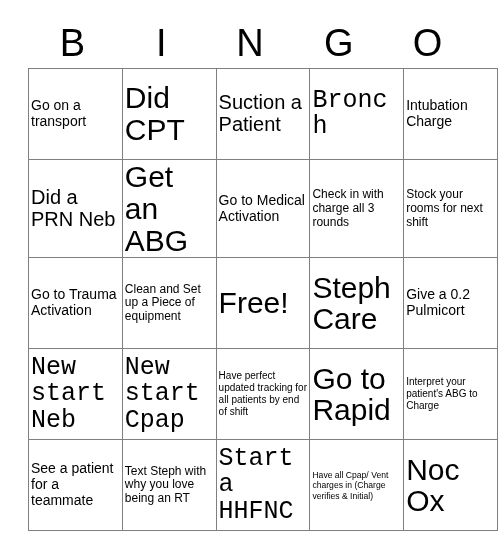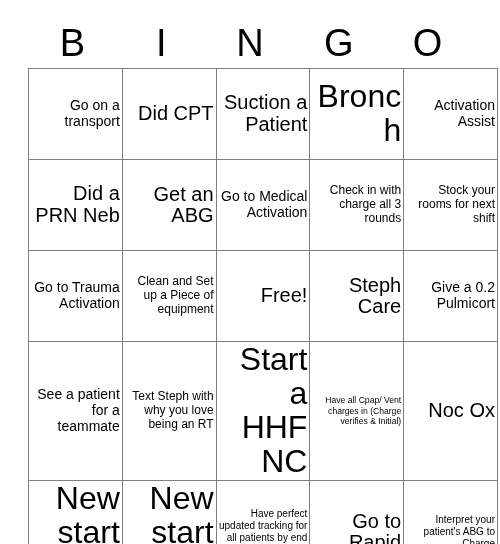"Go on a transport" #grid td { text-align: right -> left }
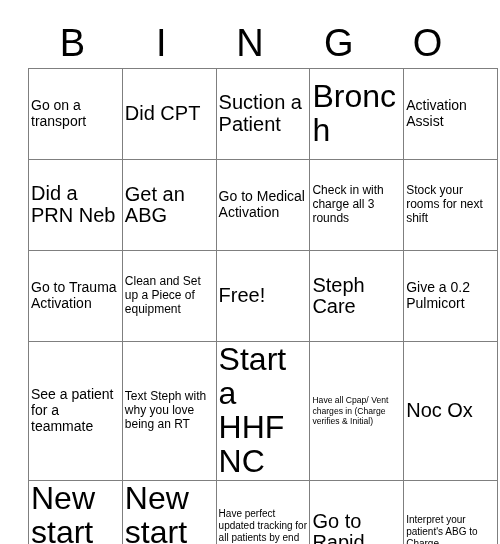"Did CPT" .fs-xxl { font-size: 20px -> 30px }
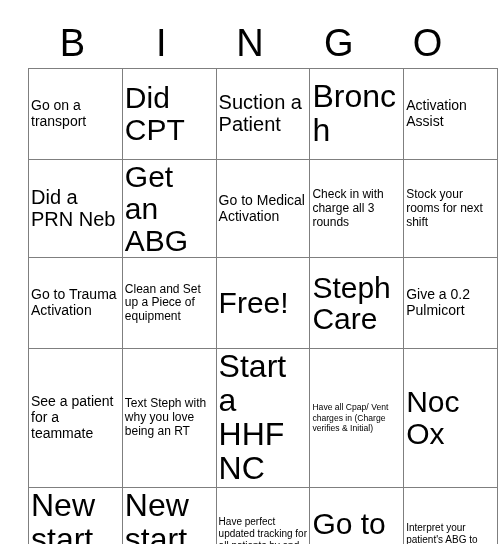"Bronch" .fs-xl { font-family: none -> Liberation Mono, monospace; font-size: 32px -> 25px }
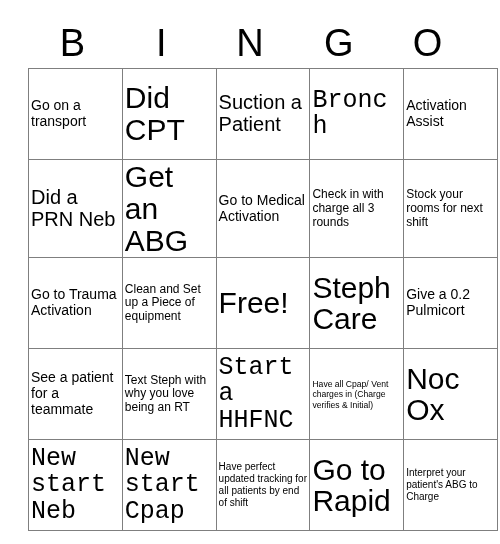"Activation Assist" span.cell-text { text: Activation Assist -> Intubation Charge }
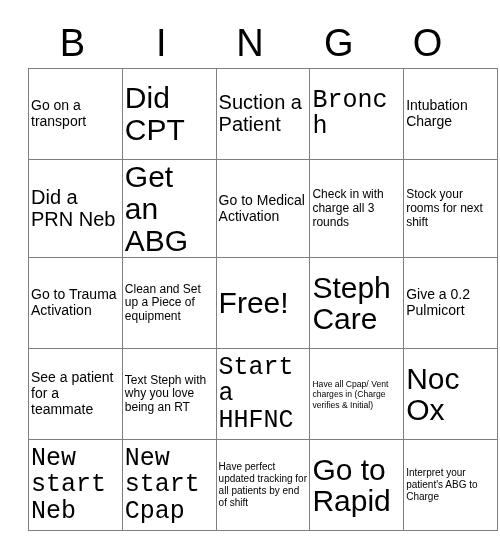"See a patient for a" tr { order: before "New start Neb" -> after "New start Neb" }
